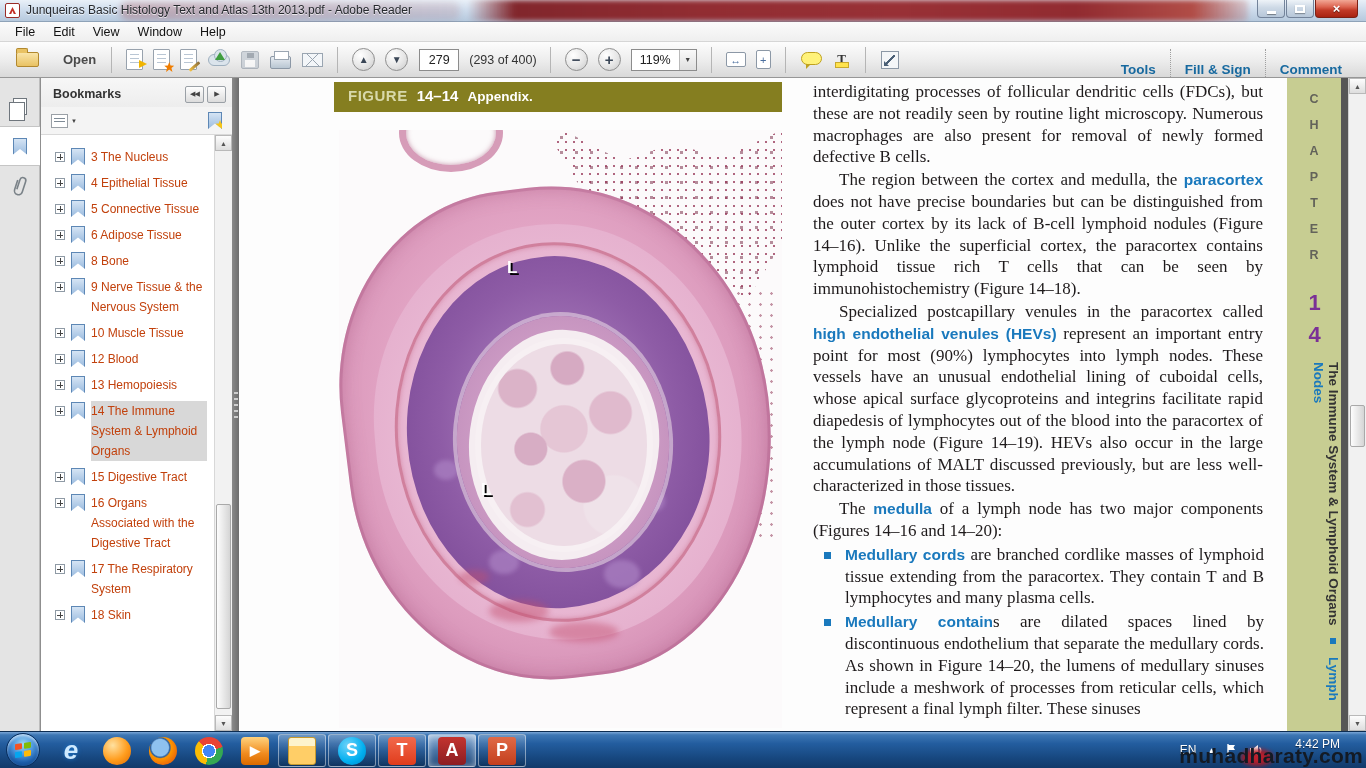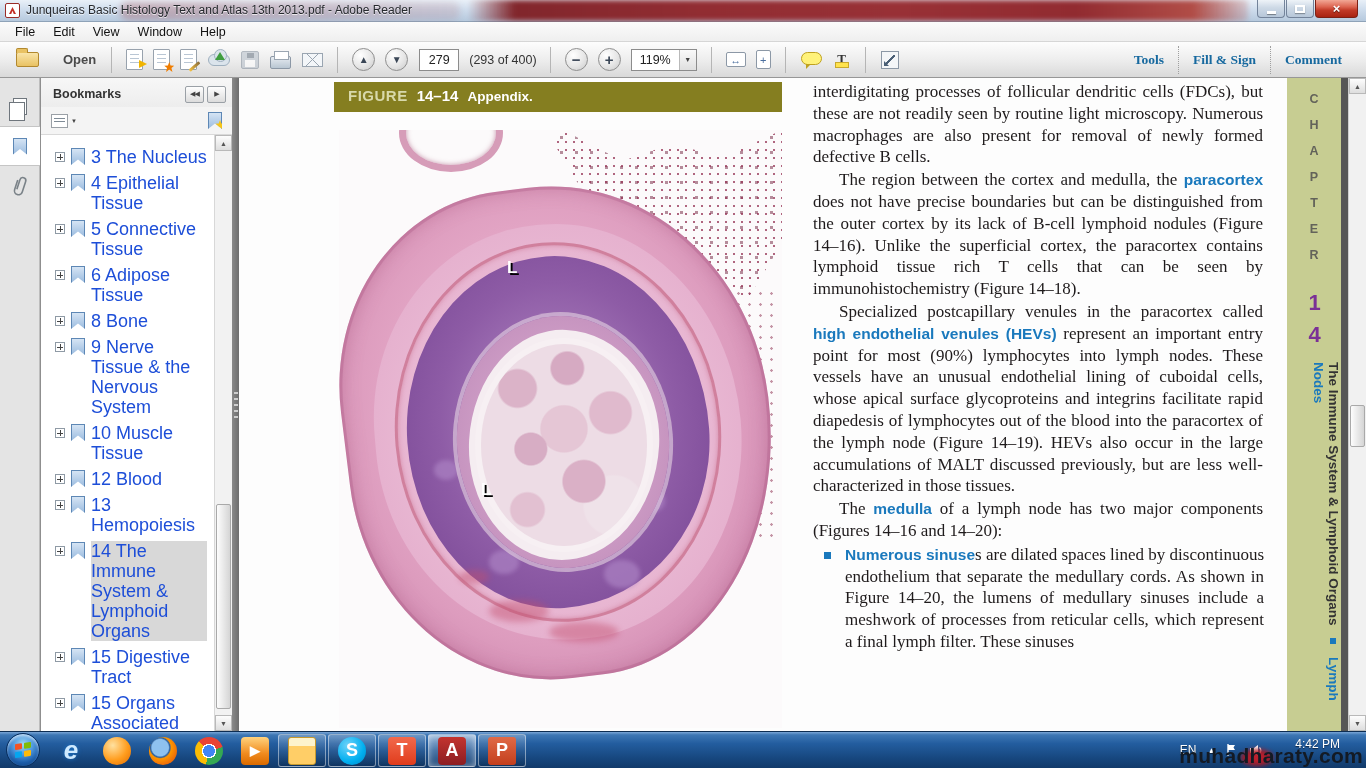"Tools" .tb-right { align-items: center -> flex-end; font-family: Liberation Serif, serif -> none }
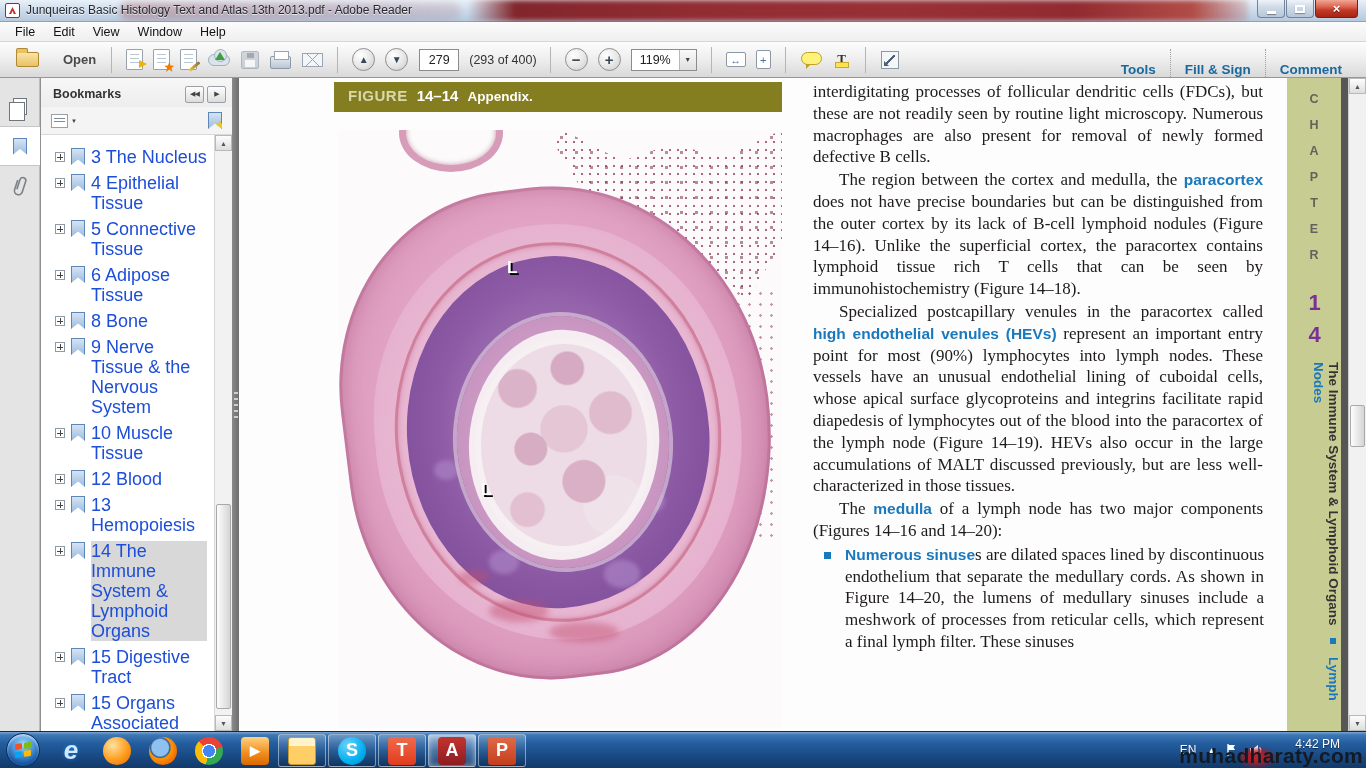"3 The Nucleus" .bm-lab { color: #1d4ed8 -> #c2410c; font-size: 18px -> 12px }
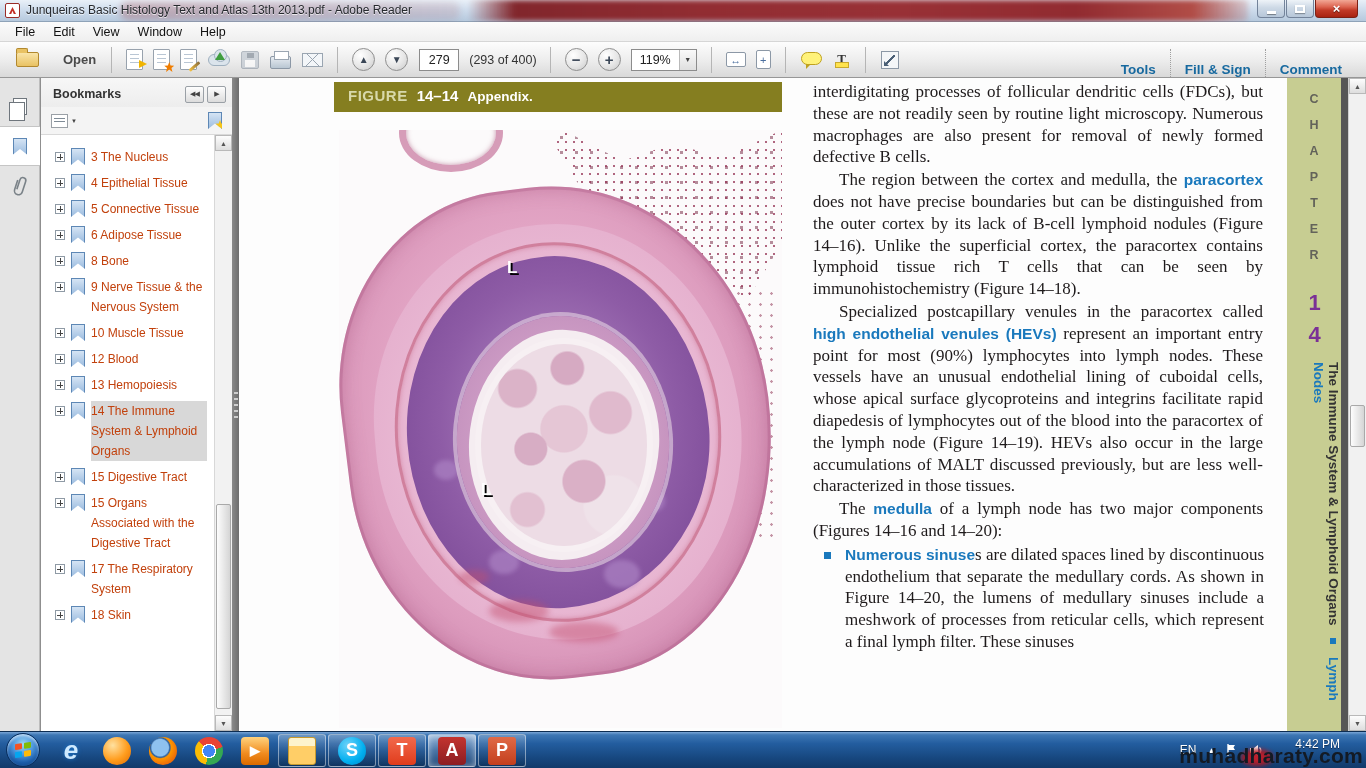"15 Organs Associated with the" span.bm-lab { text: 15 -> 16 }
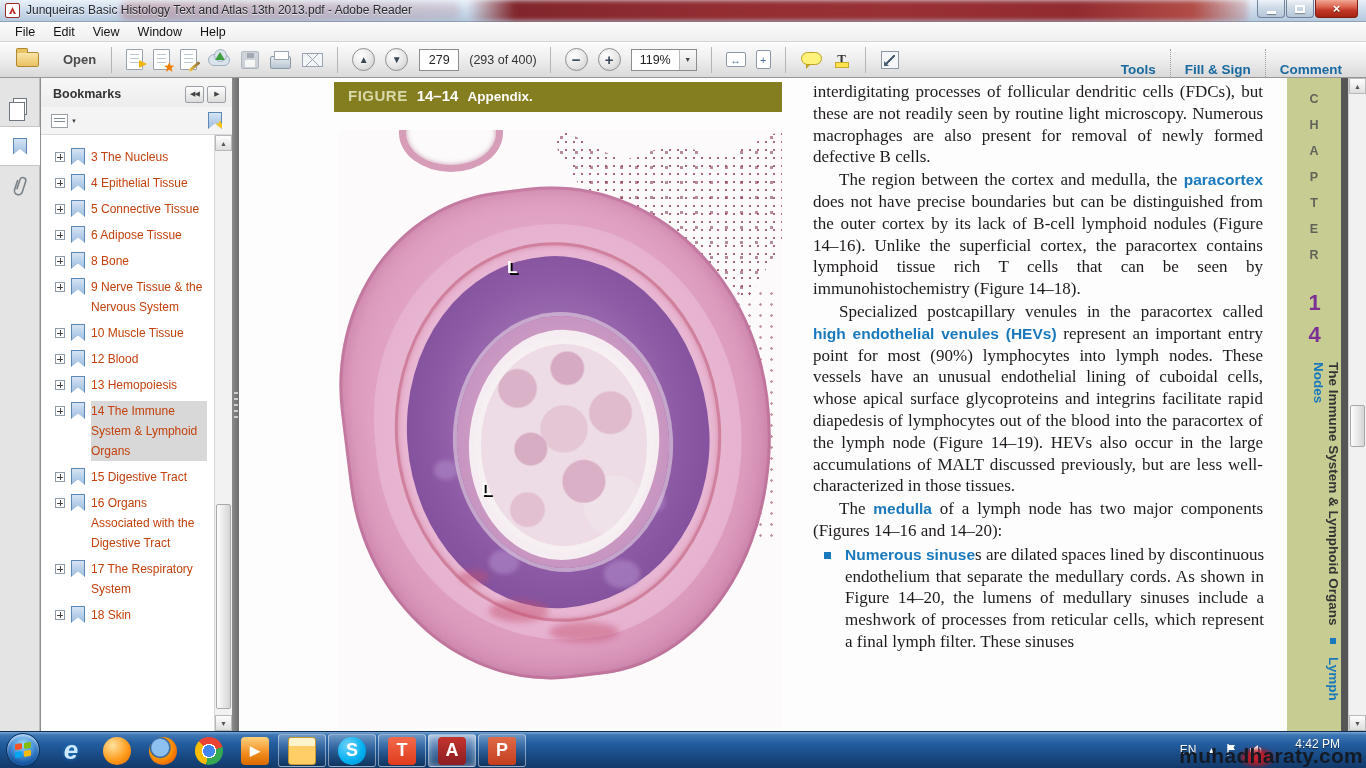"Medullary cords are branched cordlike" div.b-row { html: none -> <div> <span></span> <div><span>Medullary cords</span><span> are branched cordlike masses of lymphoid tissue extending from the paracortex. They contain T and B lymphocytes and many plasma cells.</span></div> </div> }
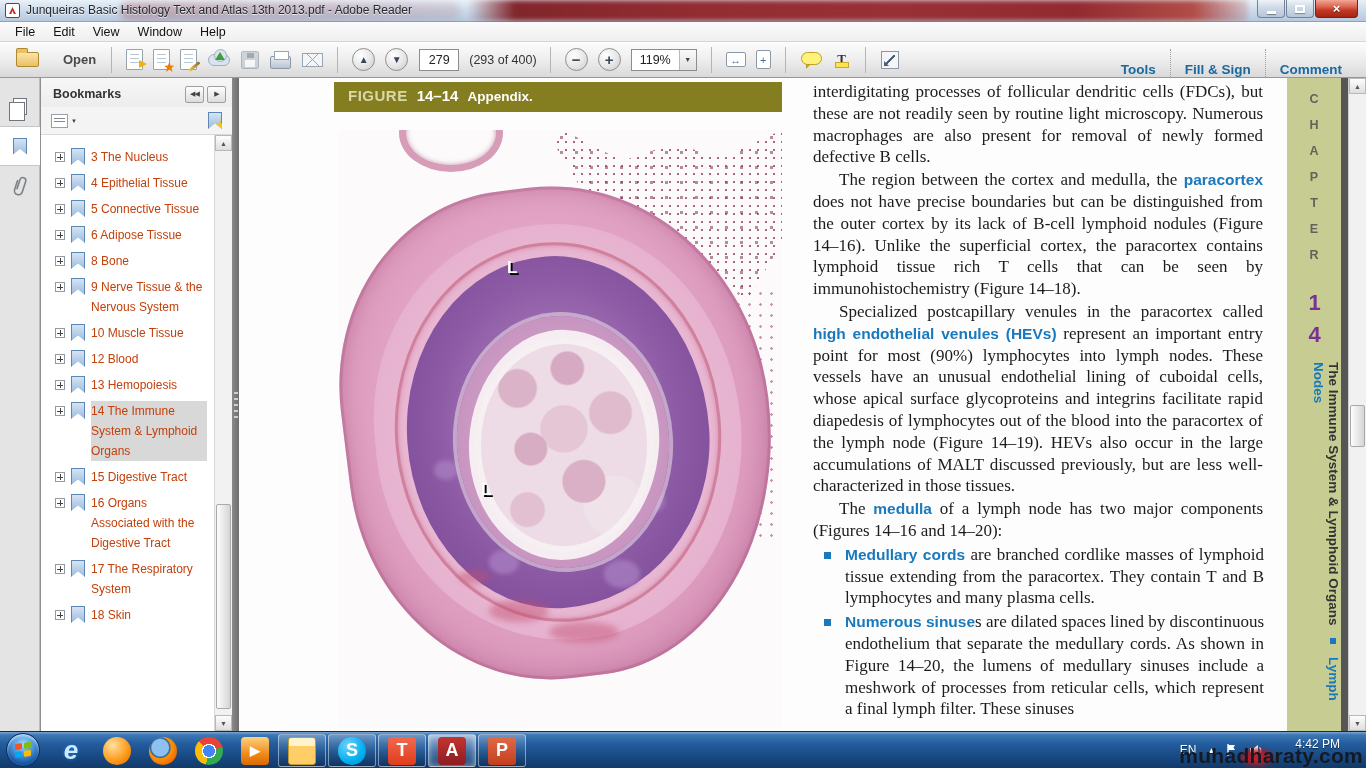"Numerous sinuse" span.term { text: Numerous sinuse -> Medullary contain }
